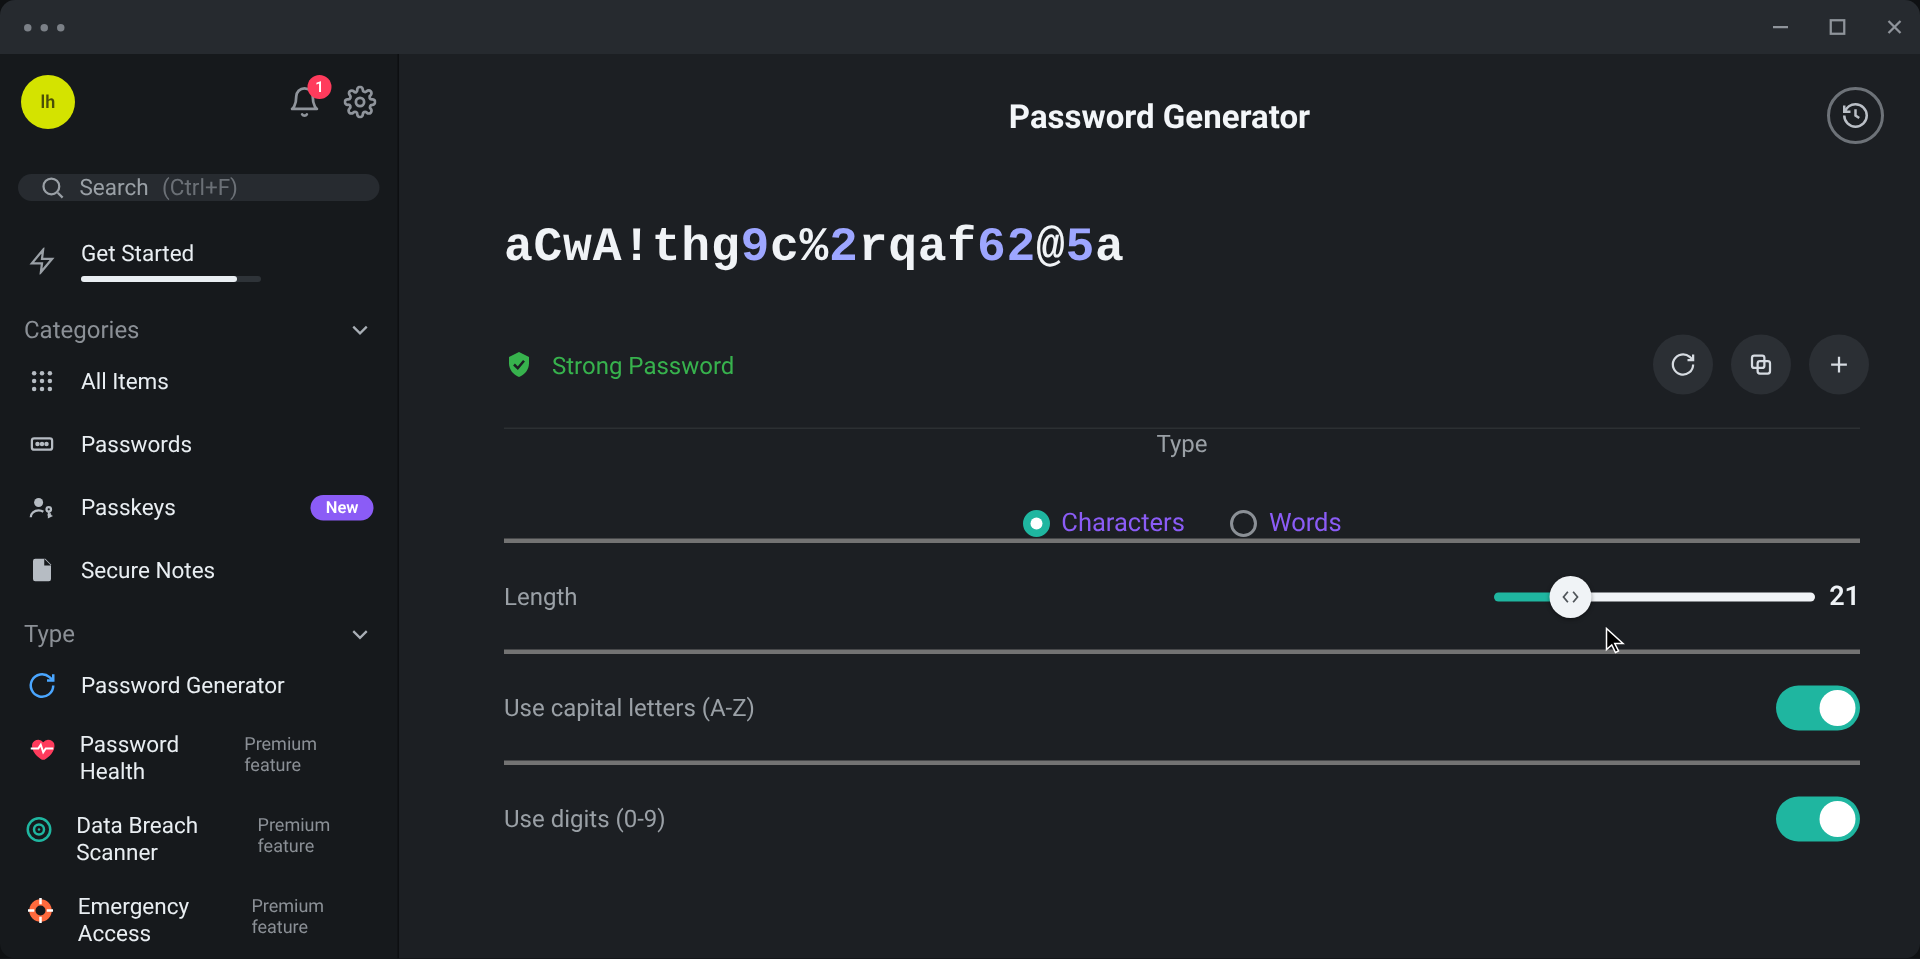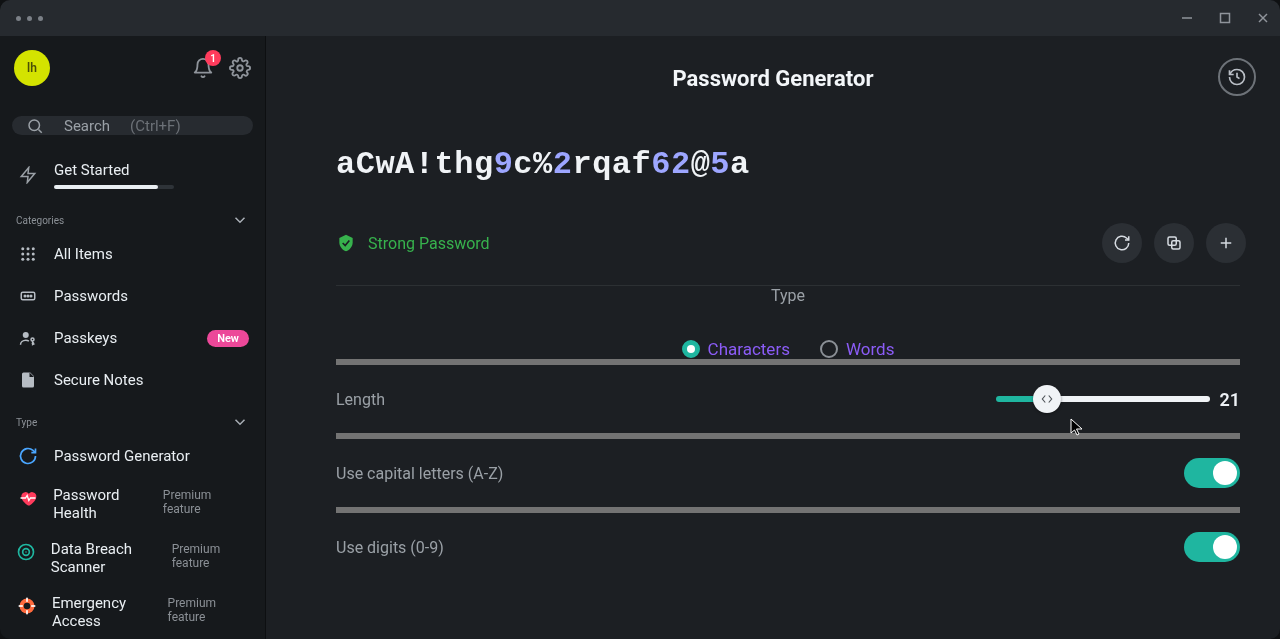"Search" .search { gap: 20px -> 9px }
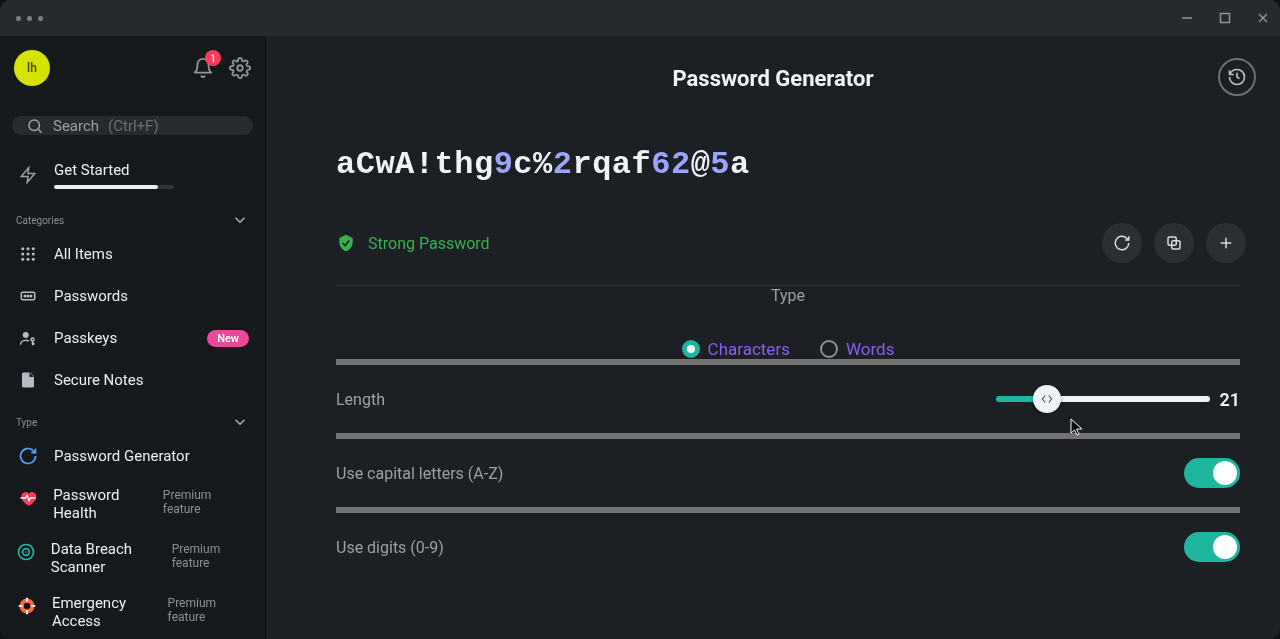"Categories" .section-head { font-size: 10px -> 16px }
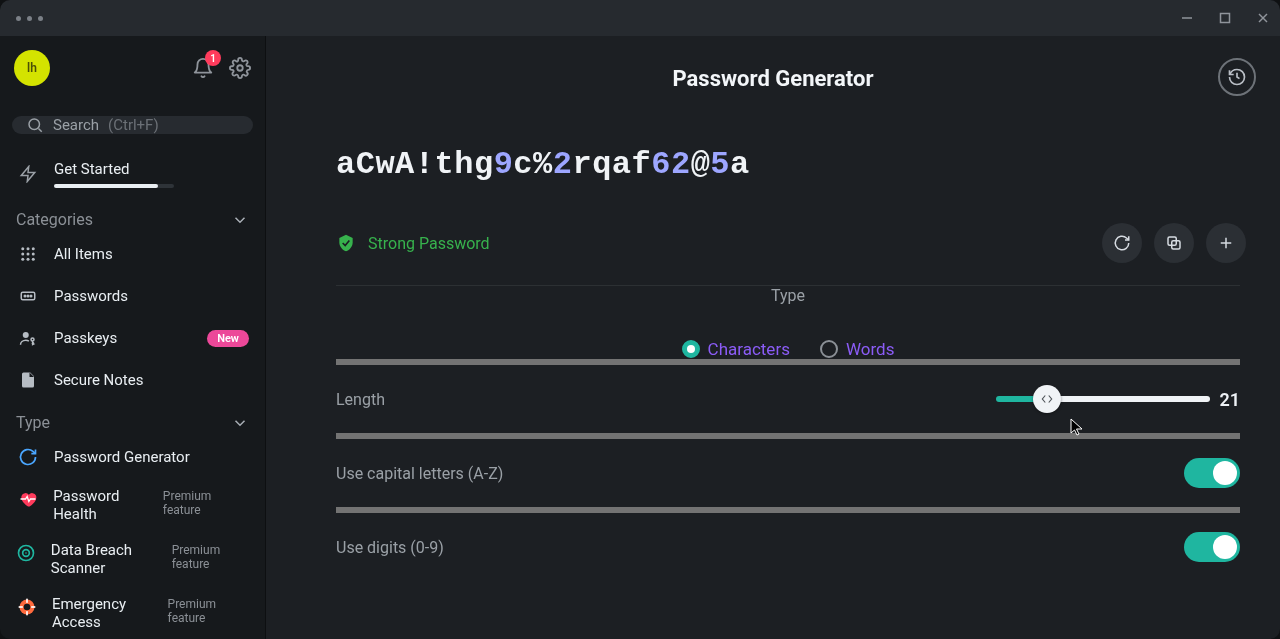"New" .pill { background: #ec4899 -> #8b5cf6 }
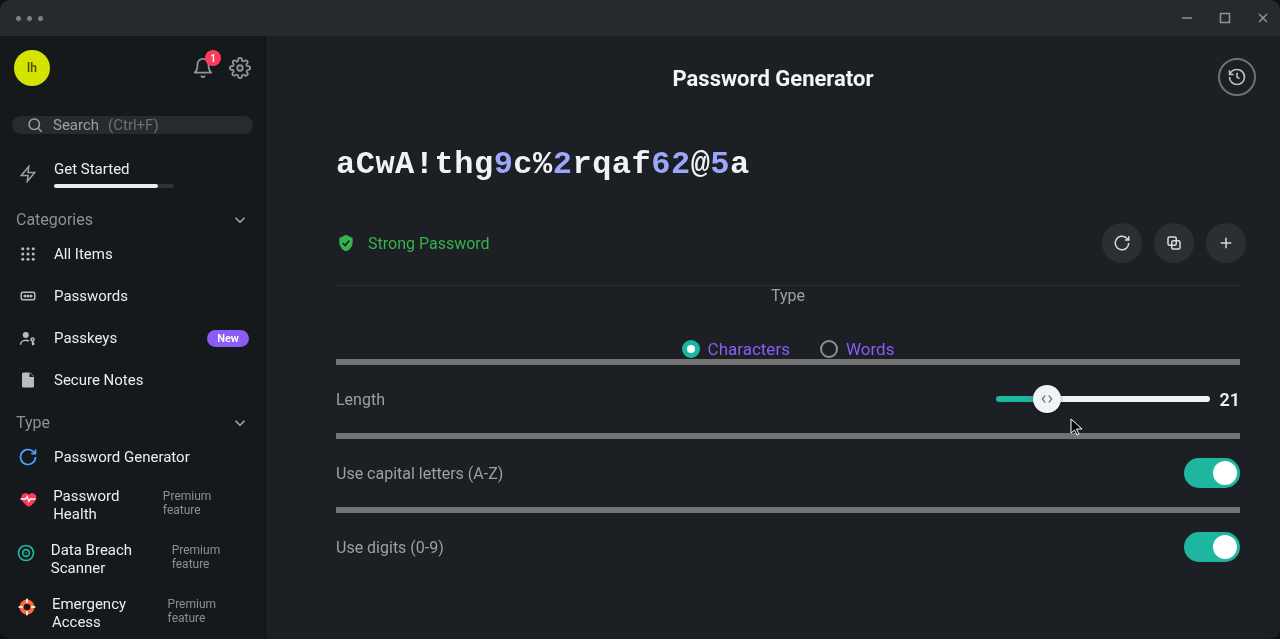"Length" .settings-row { border-top: 6px solid #737373 -> 3px solid #737373 }
